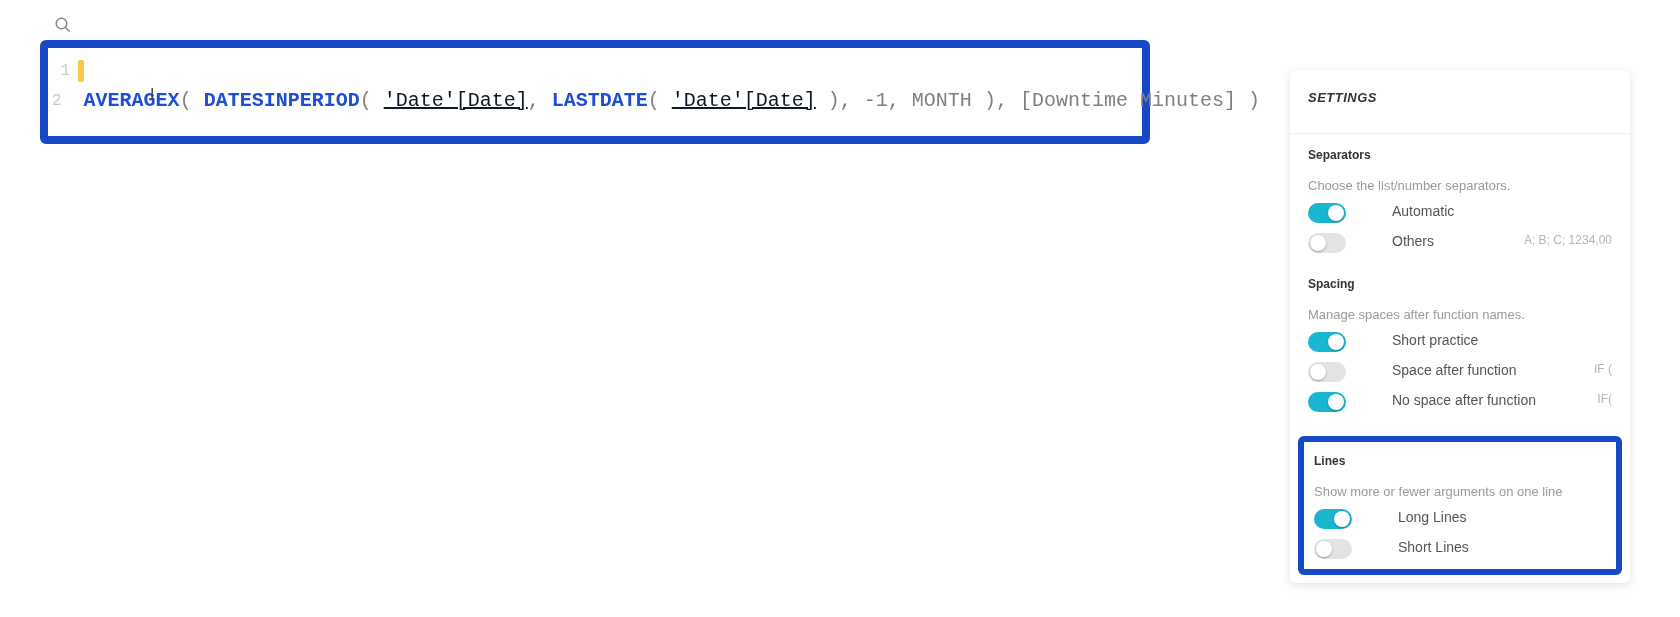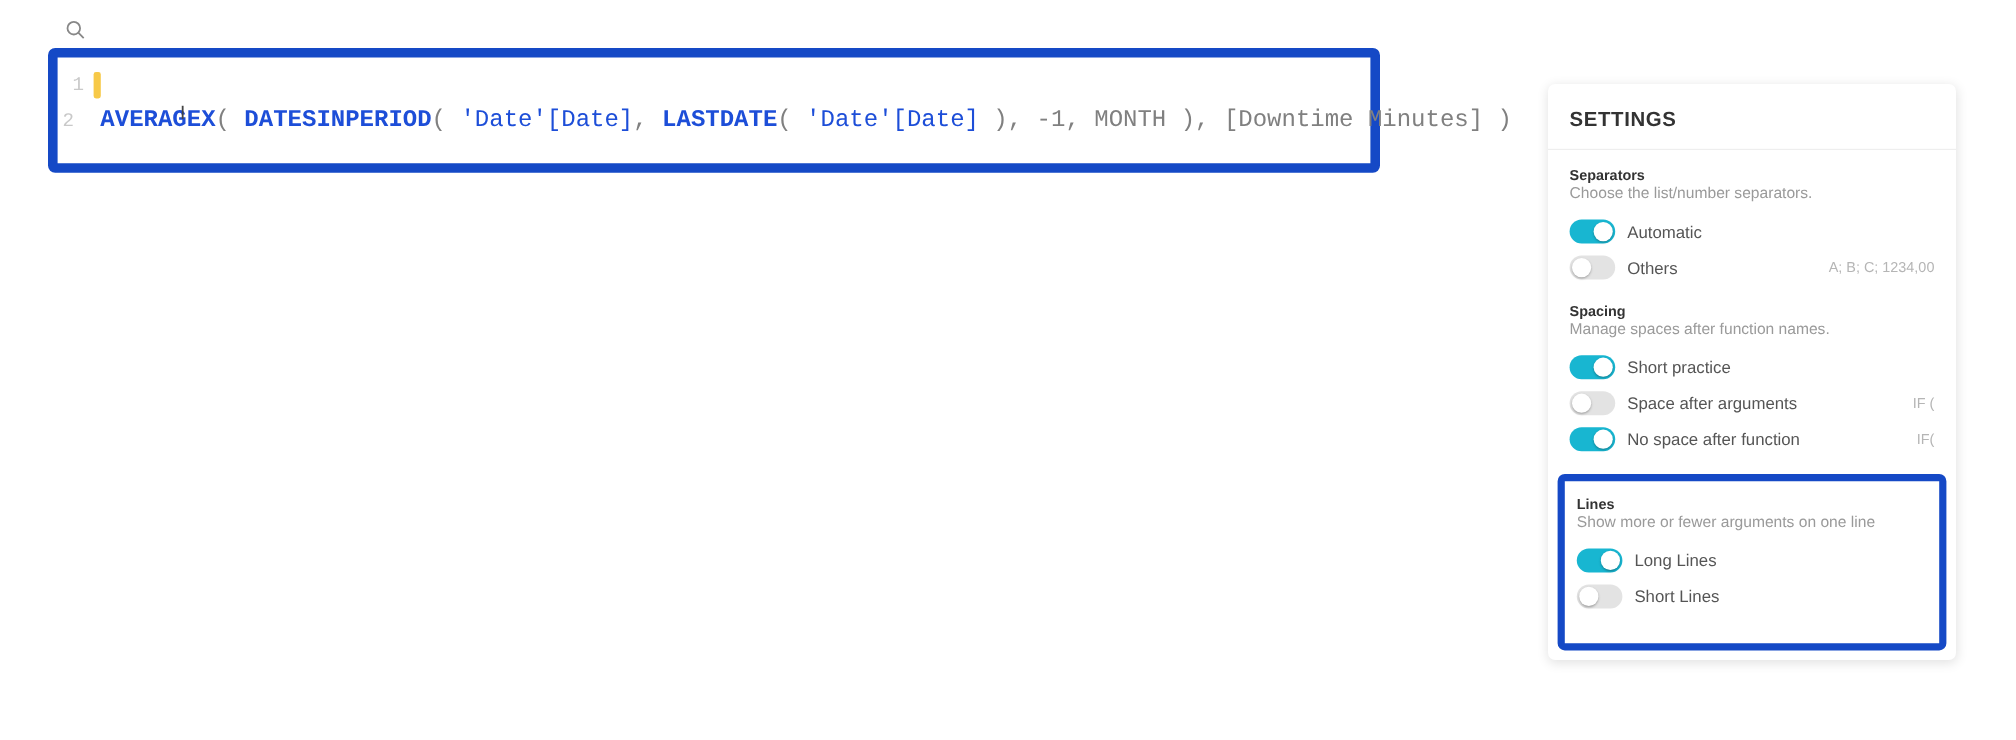"'Date'[Date]" .tok-str { color: #1d4ed8 -> #0f172a; text-decoration: none -> underline }
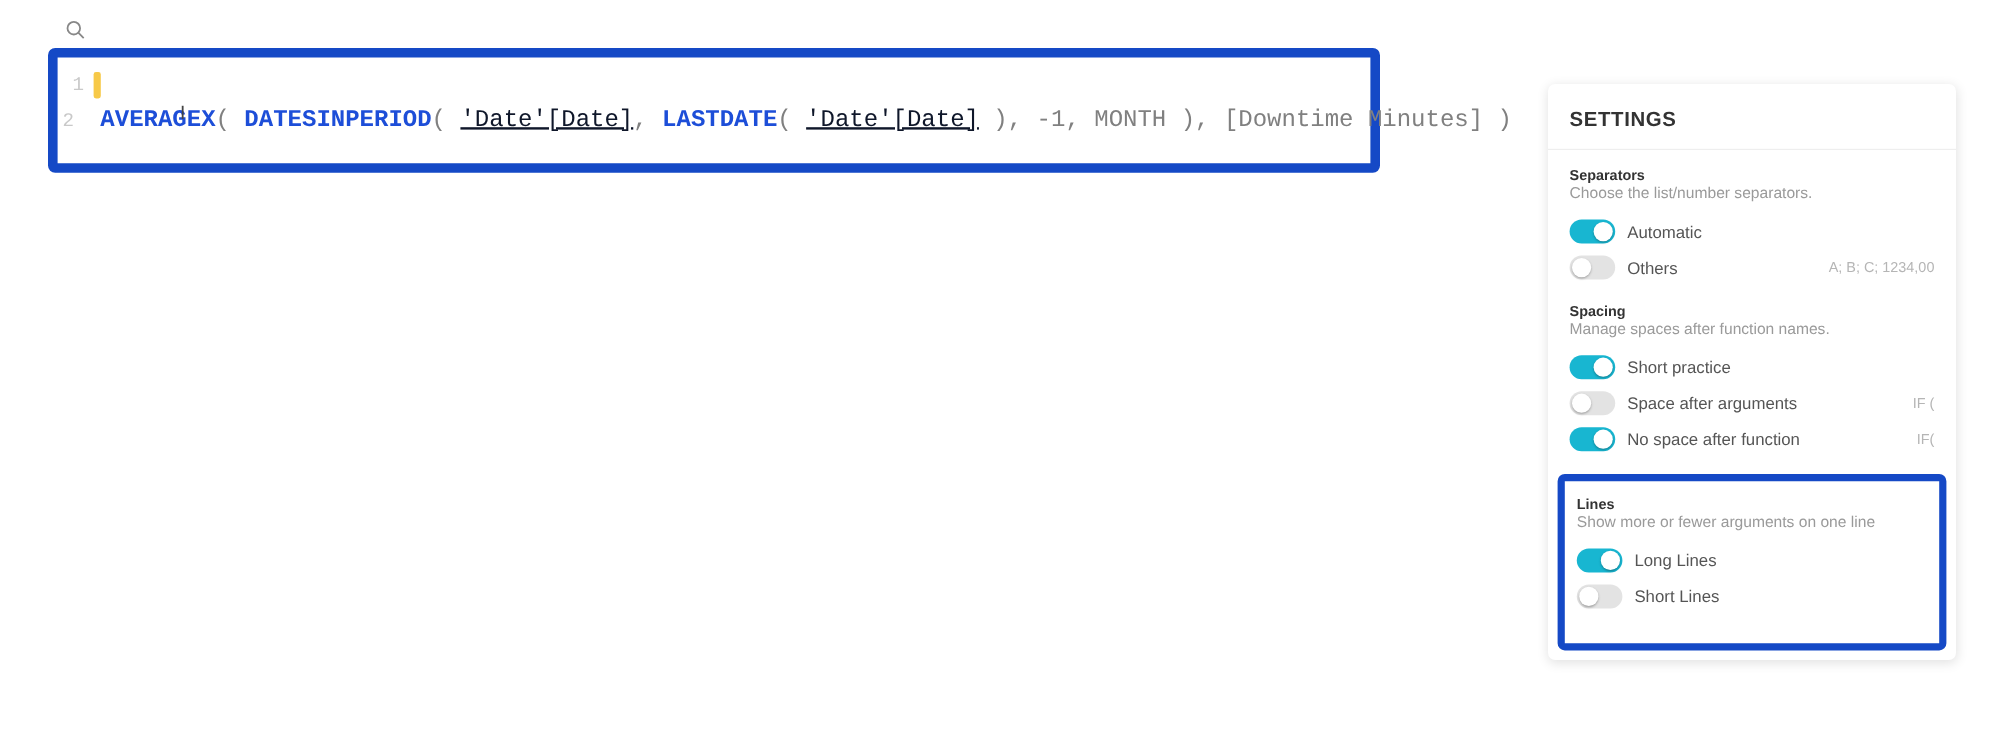"SETTINGS" .settings-title { font-size: 17px -> 13px; font-style: none -> italic; margin-bottom: 14px -> 28px }
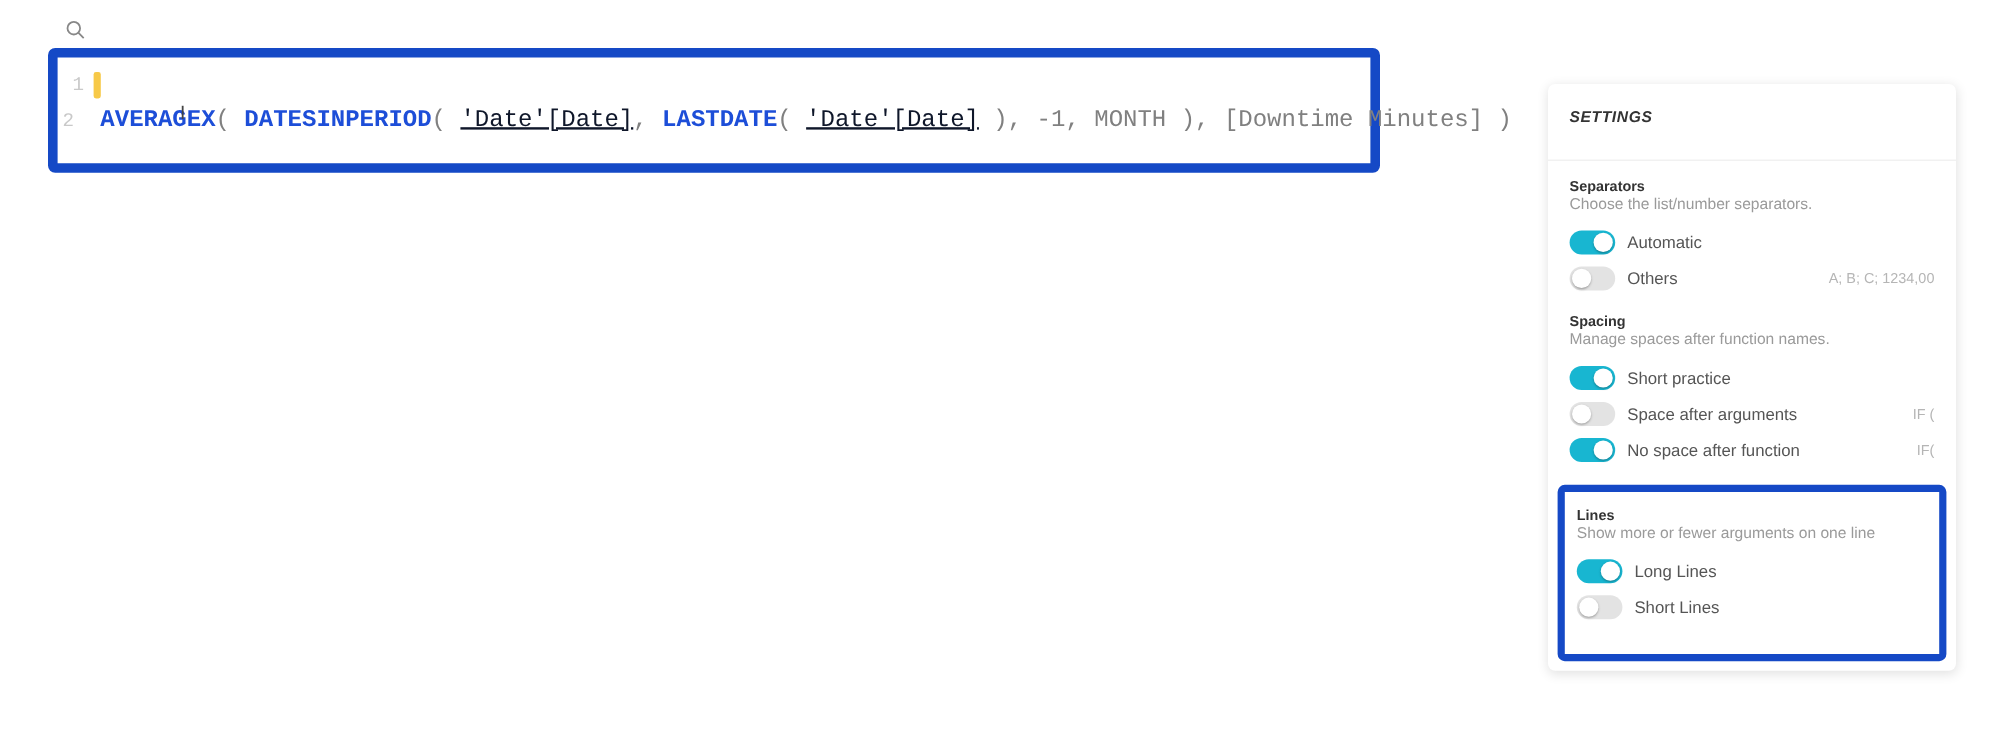"Choose the list/number separators." .section-desc { margin: 0 0 10px 0 -> 16px 0 10px 0 }
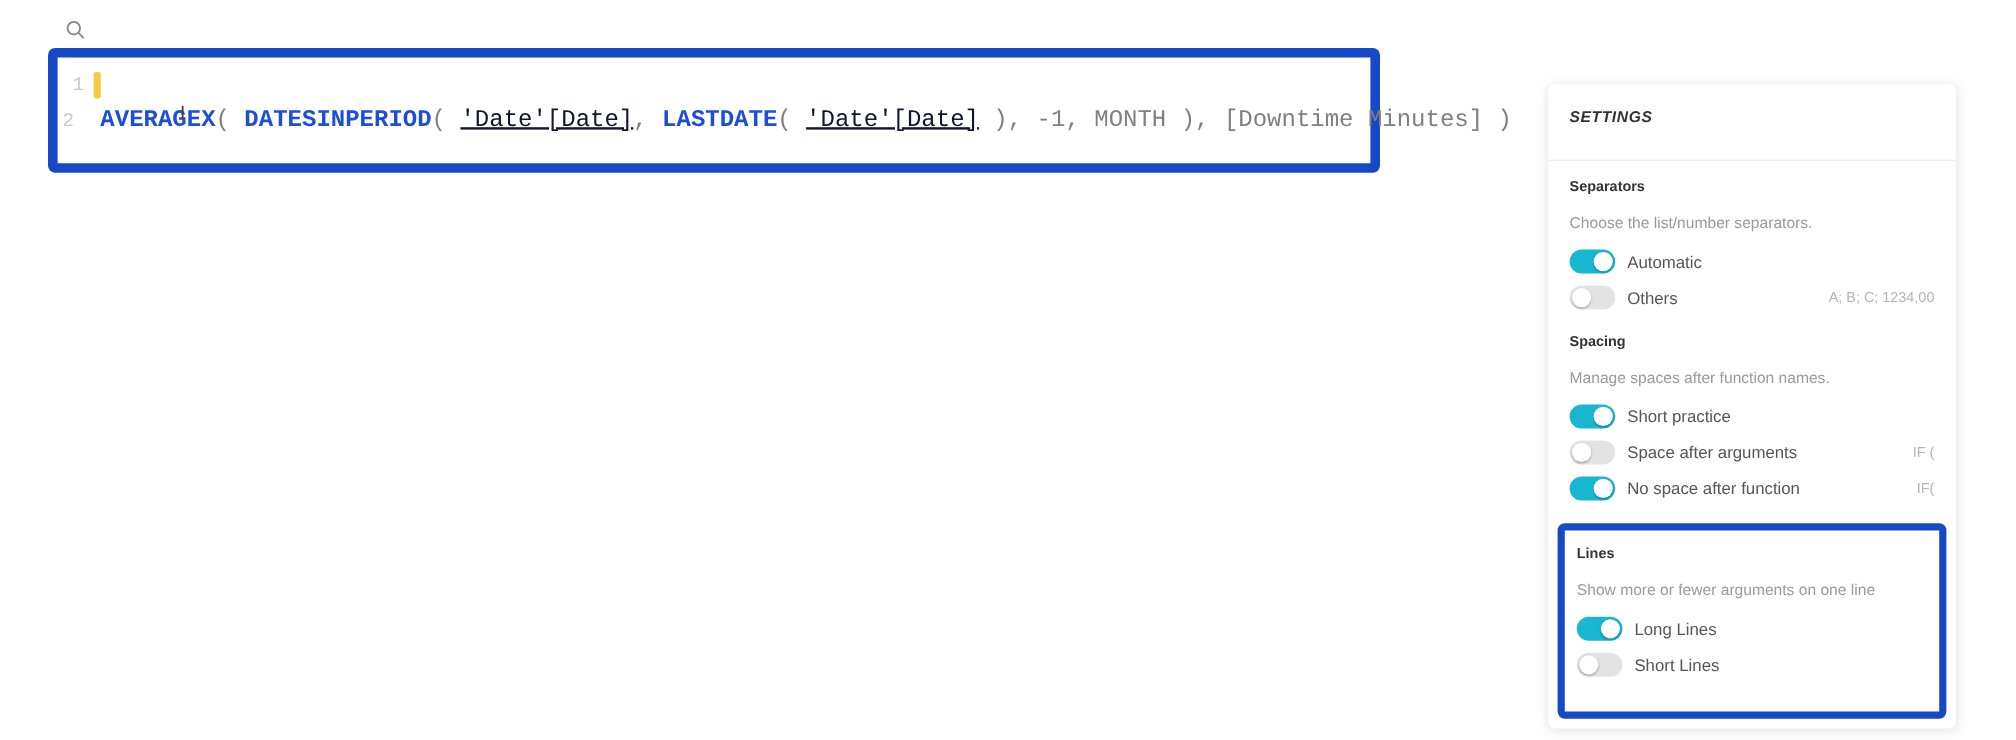"Automatic" .row { align-items: center -> flex-start; gap: none -> 36px }
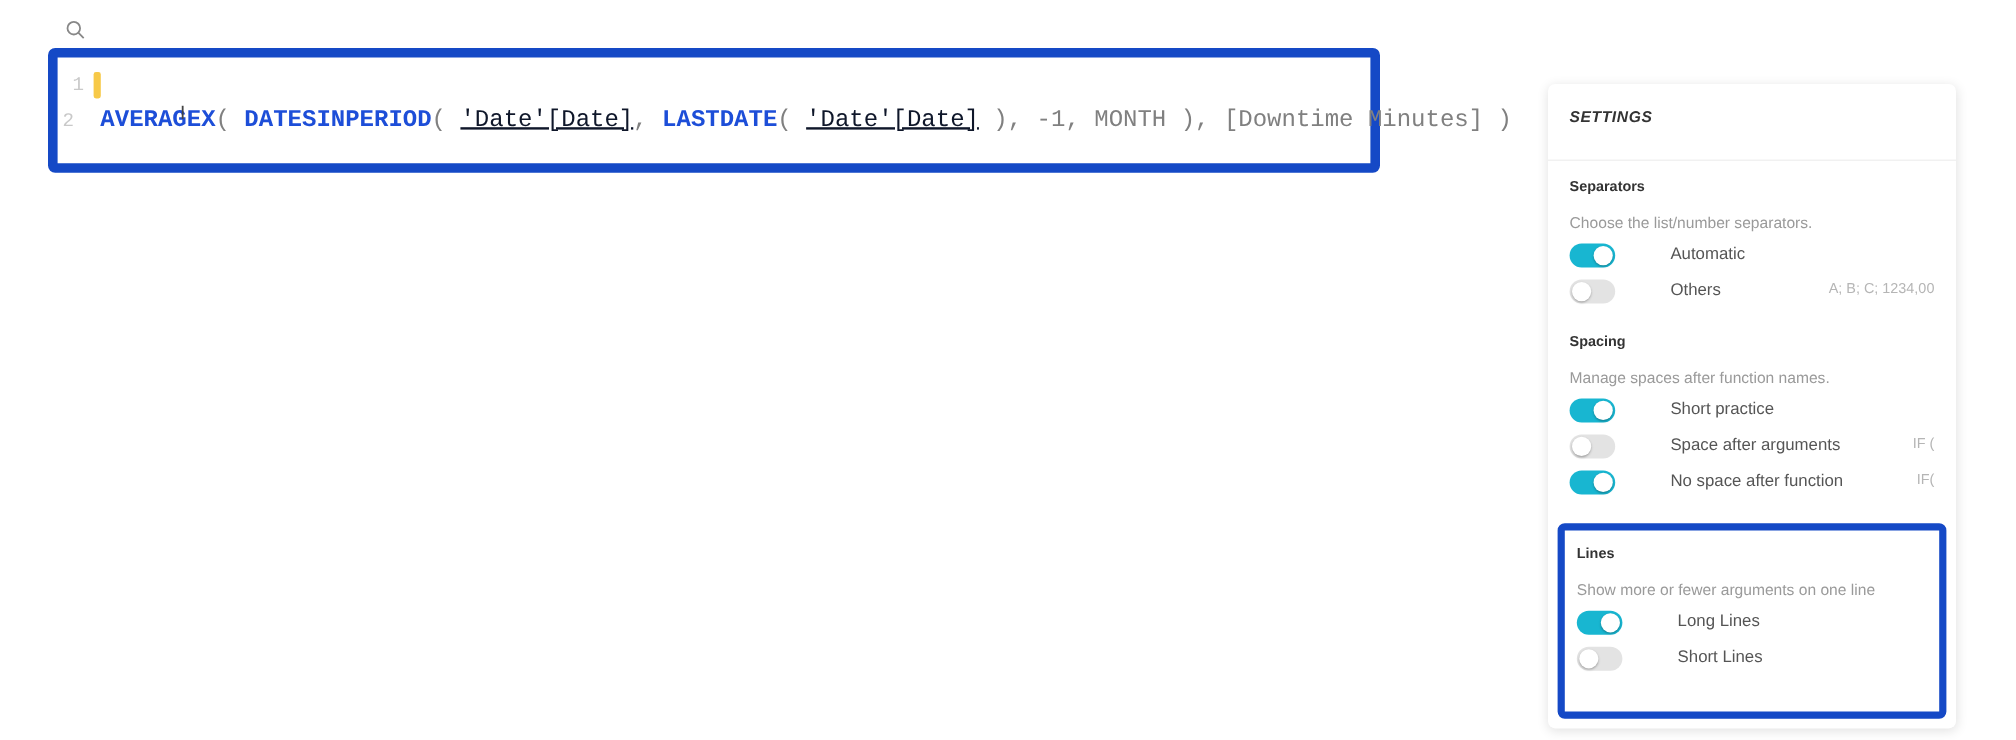"Space after arguments" span.label { text: arguments -> function }
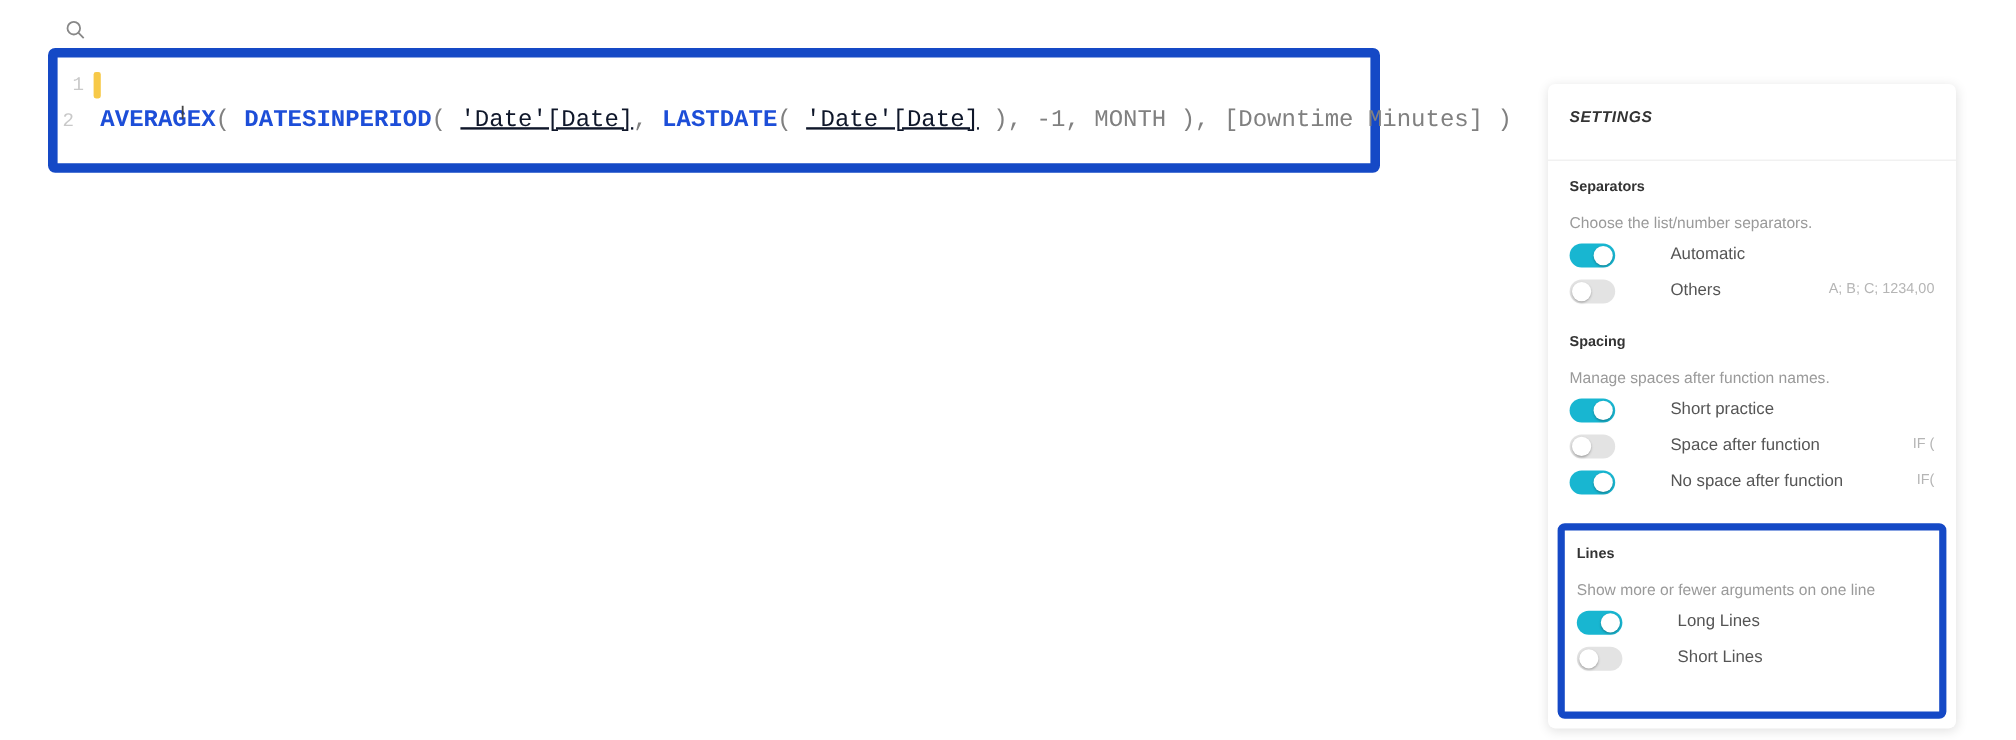"Lines" .lines-box { padding: 8px 10px 24px 10px -> 8px 10px 0 10px }
